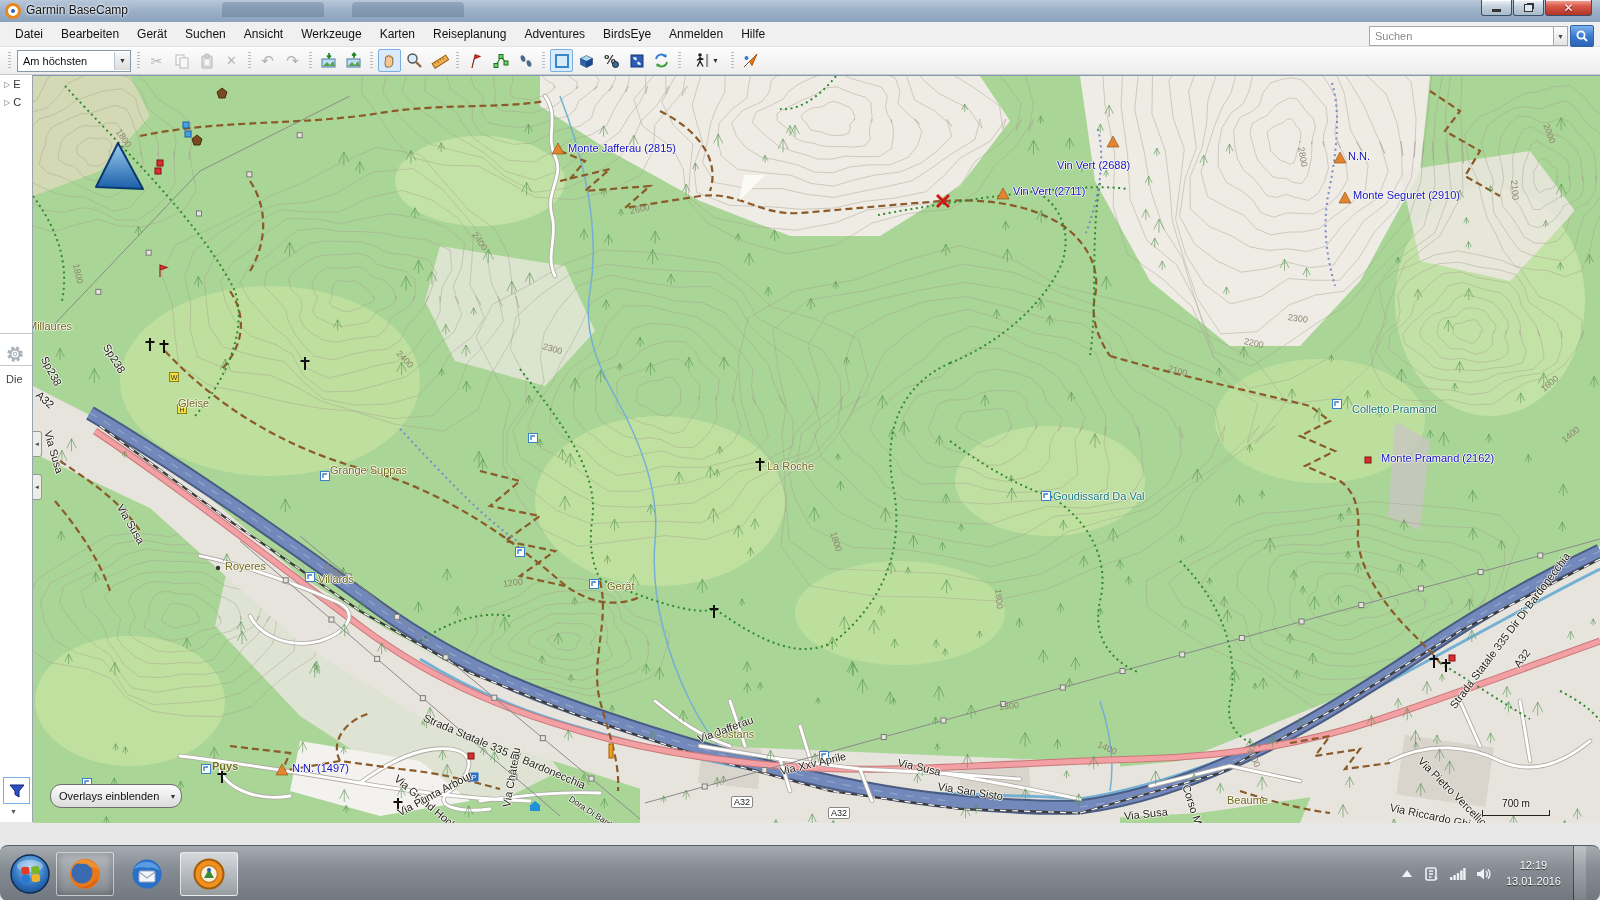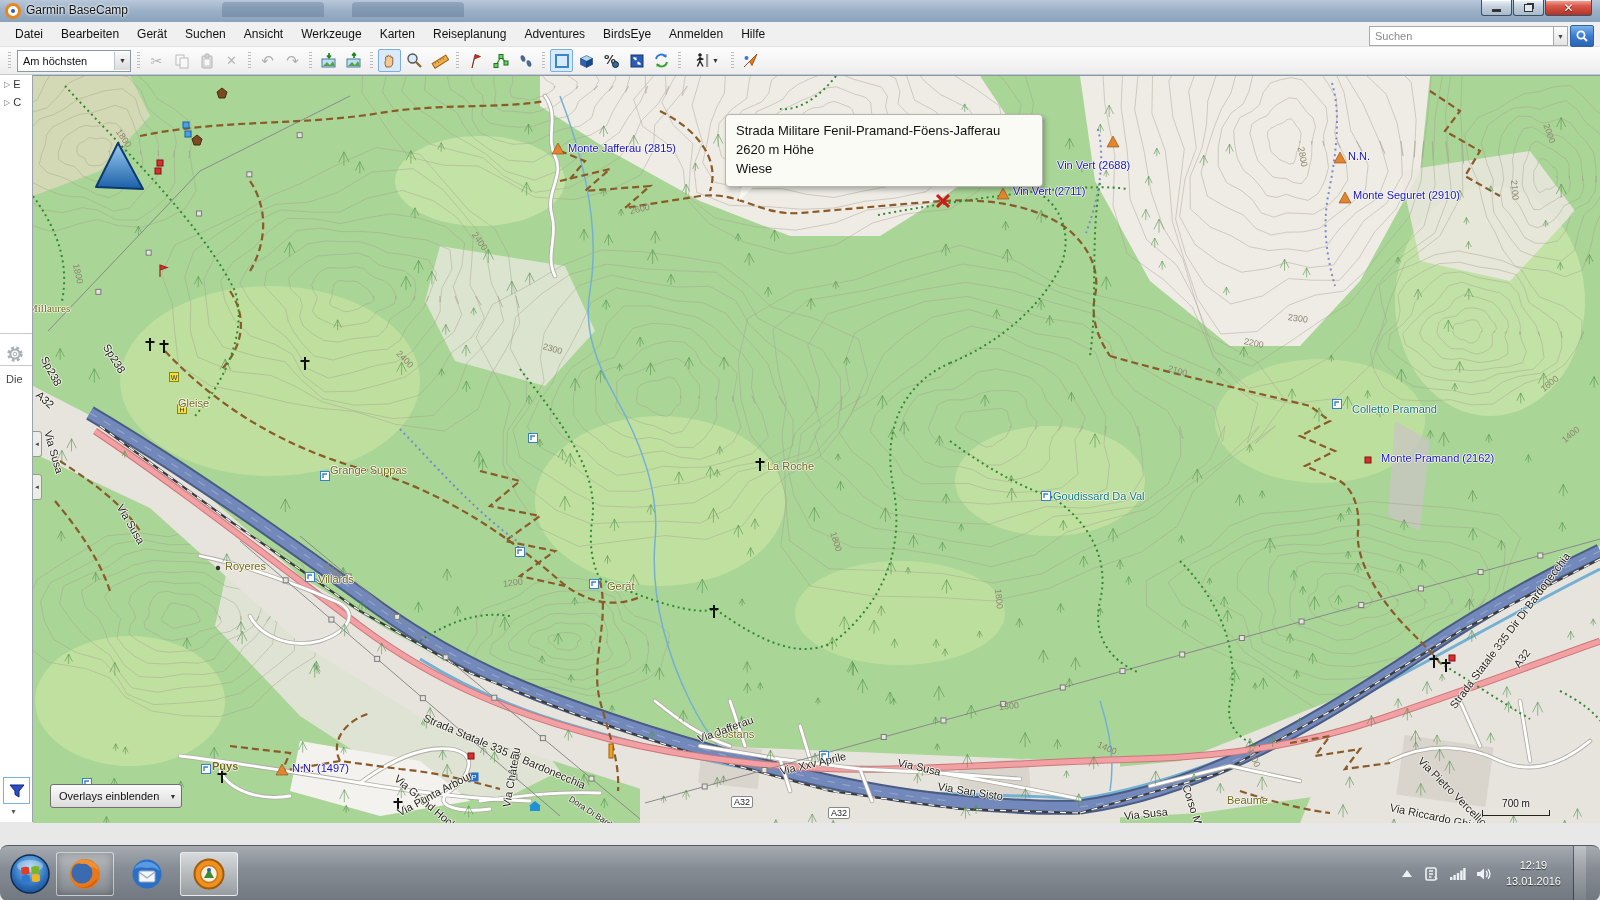"Strada Militare" div { html: <div> <div>Strada Militare Fenil-Pramand-Föens-Jafferau</div> <div>2620 m Höhe</div> <div>Wiese</div> </div> -> none }
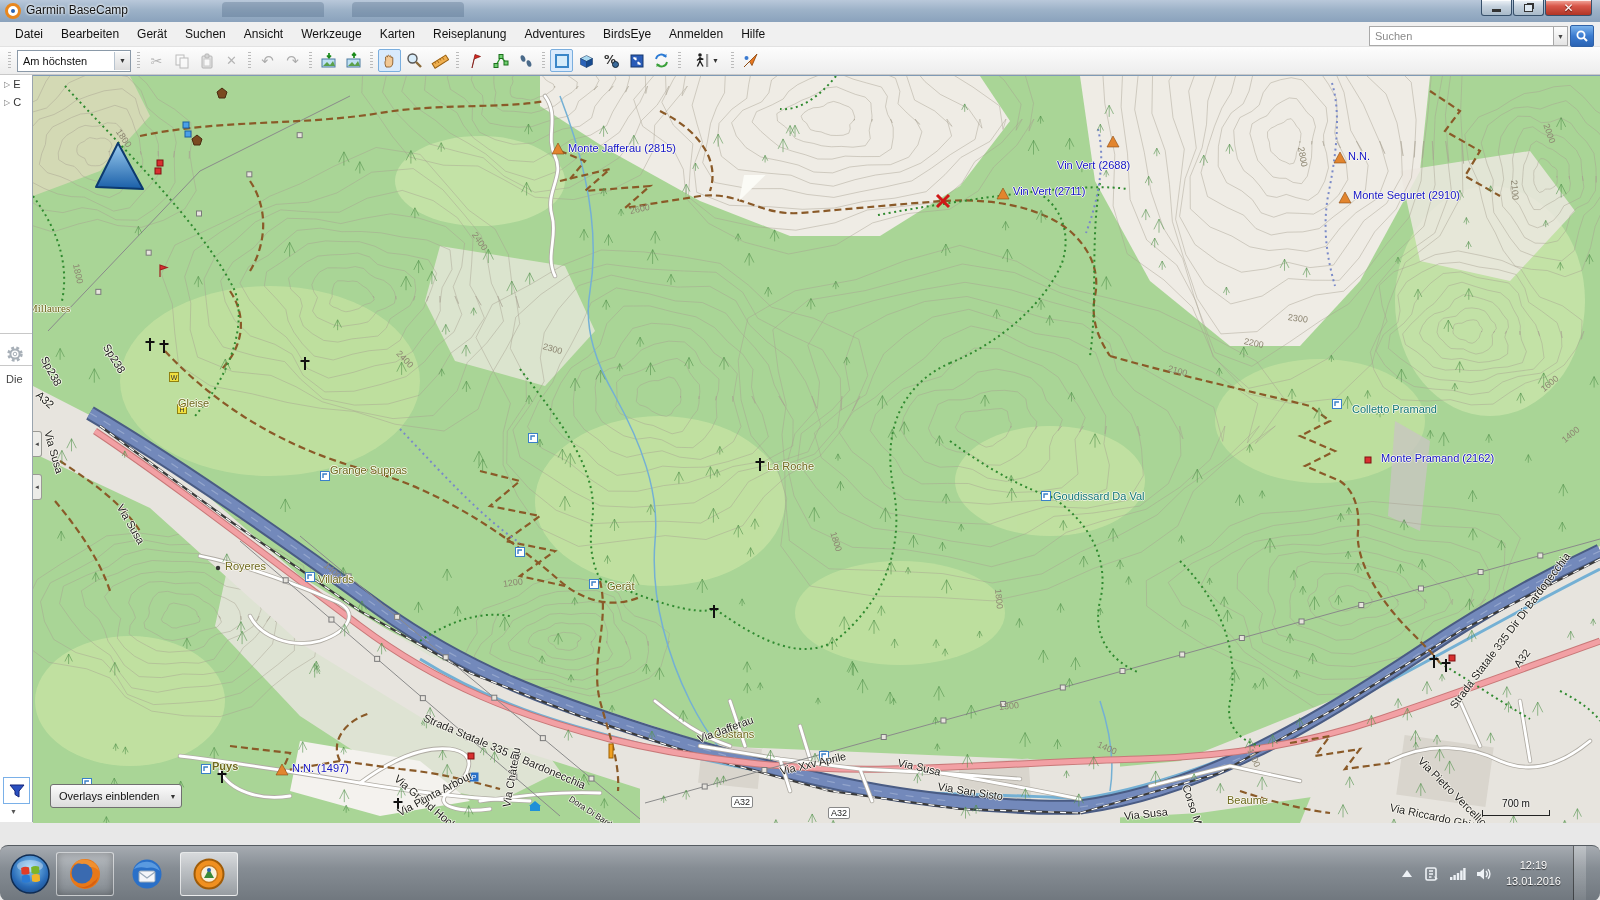"Millaures" span.lbl { font-family: Liberation Serif, serif -> none; top: 226px -> 244px }
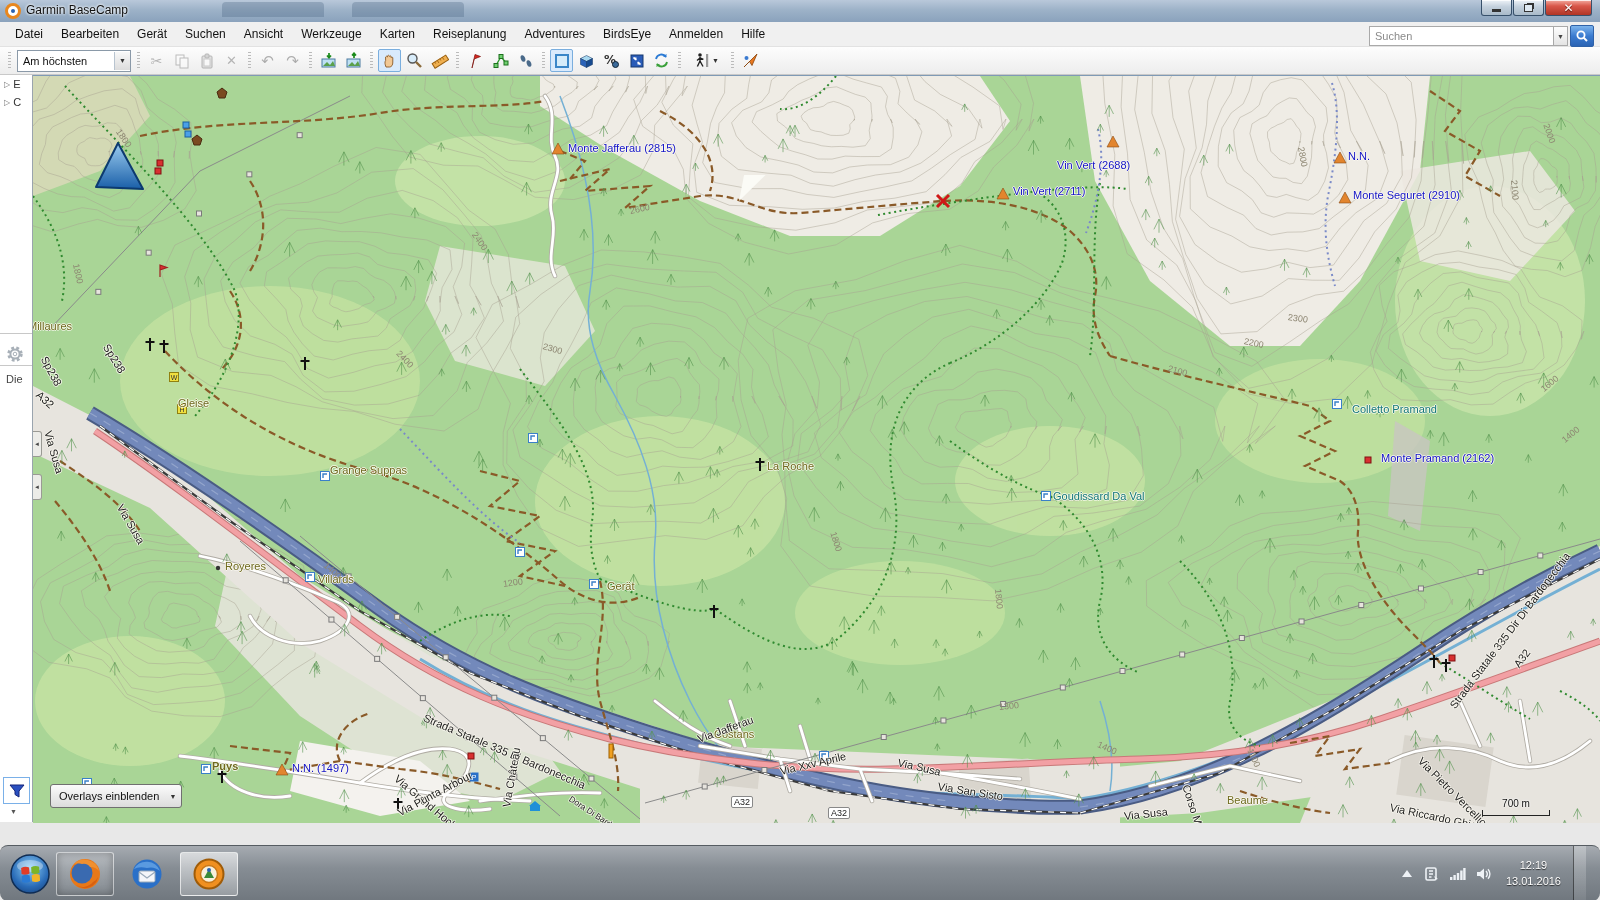"Overlays einblenden" #overlay-btn { border-radius: 3px -> 11px }
